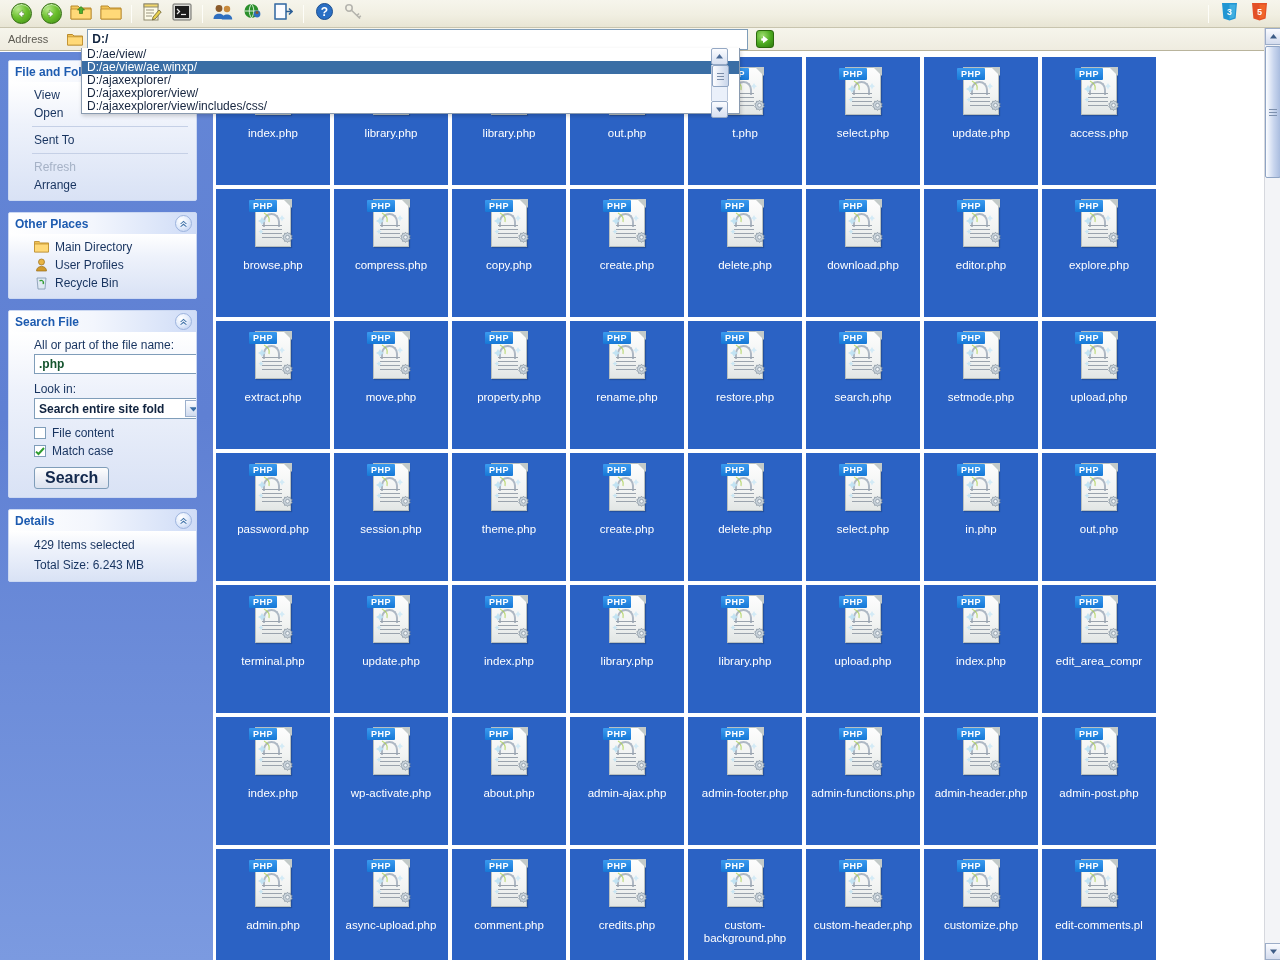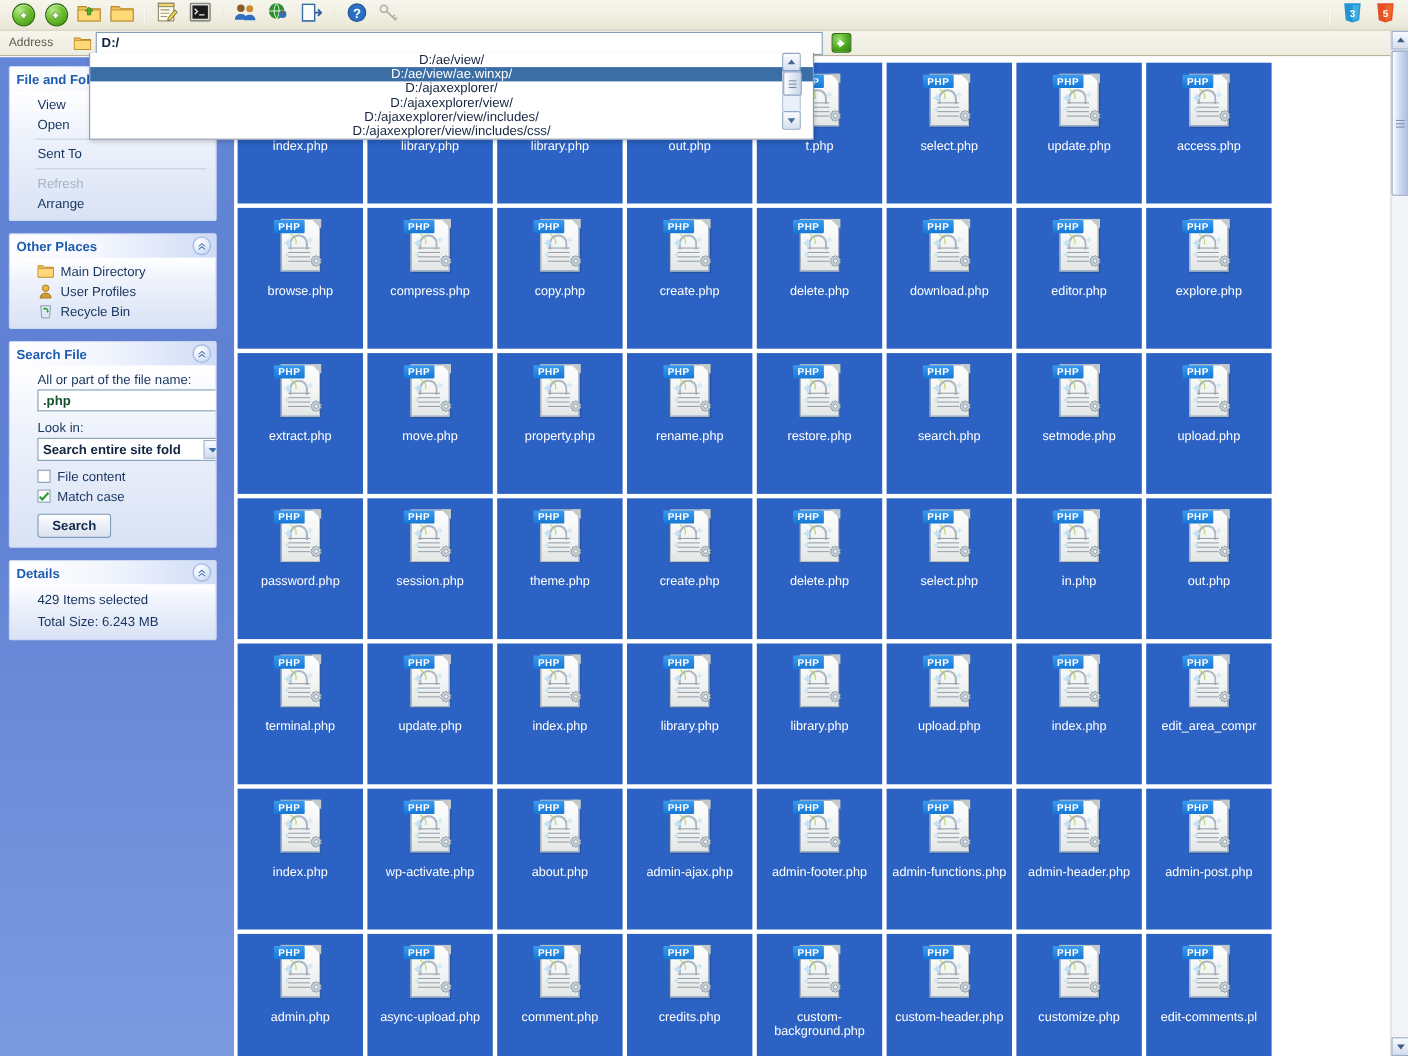"D:/ae/view/" #addr-dropdown .dd-list { text-align: center -> none }
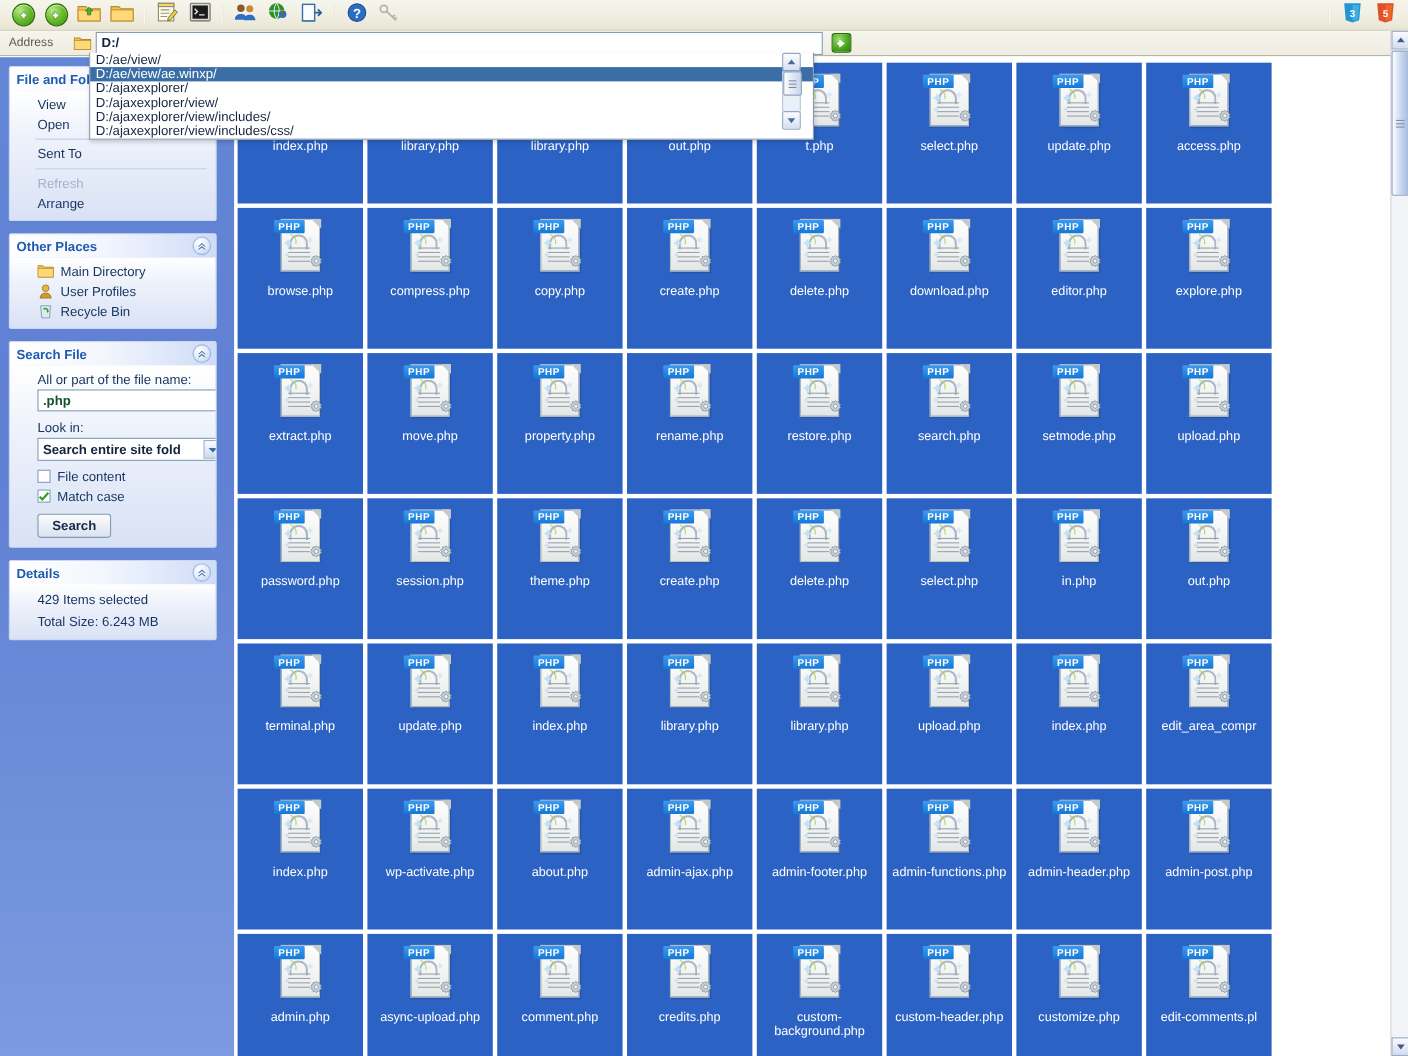"D:/ajaxexplorer/view/includes/" div.dd-item { html: <div>D:/ajaxexplorer/view/includes/</div> -> none }
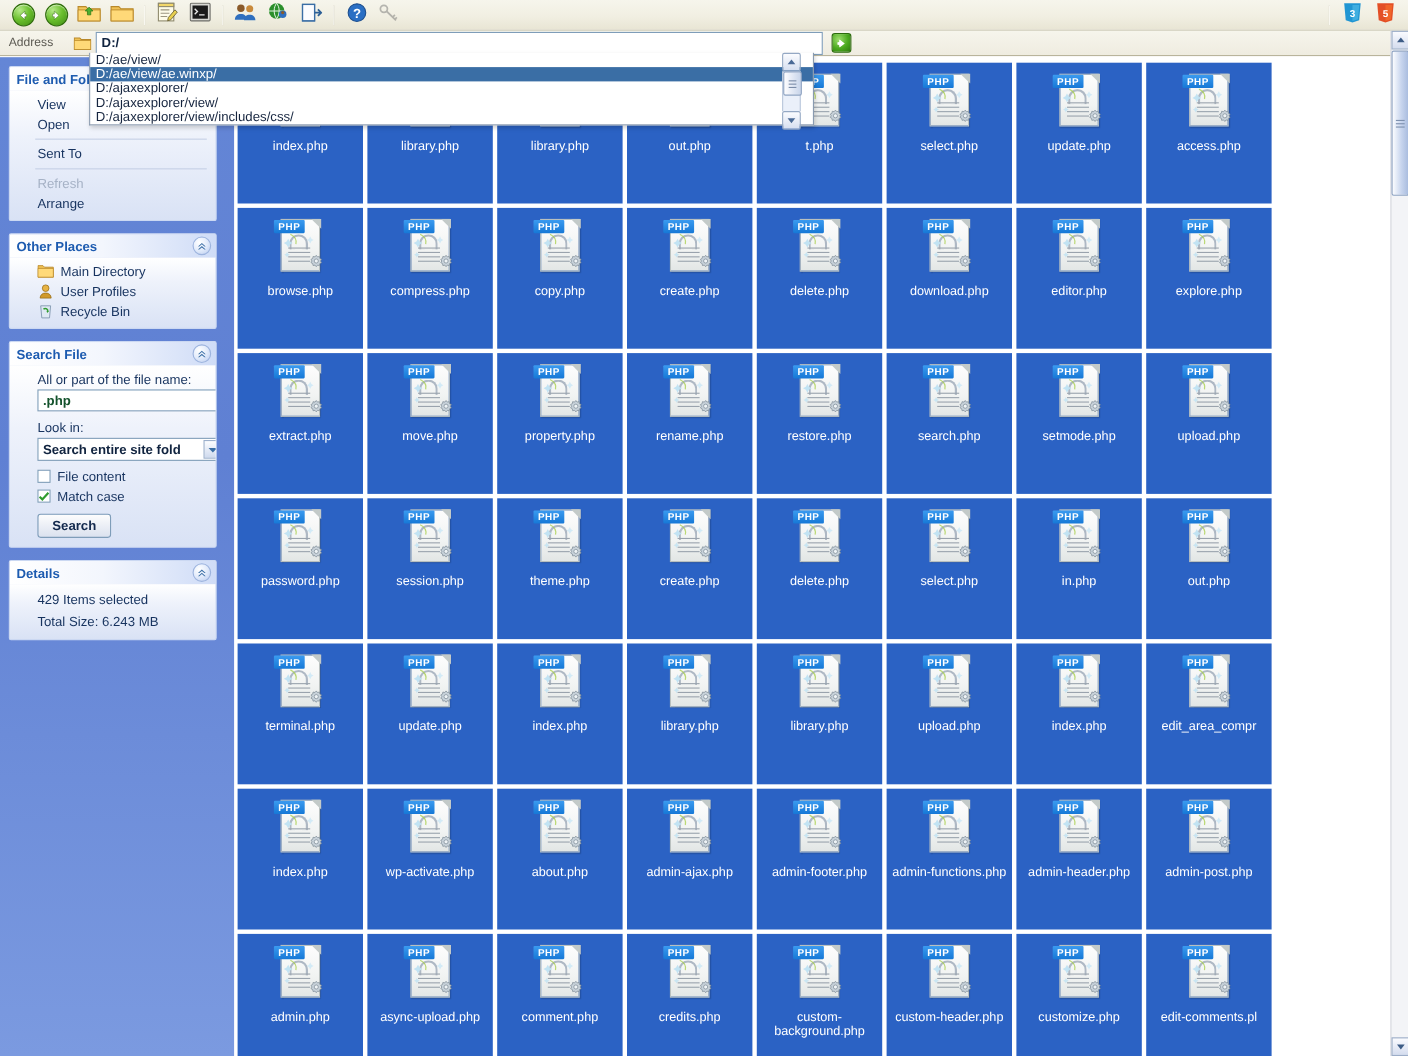"Search" .btn { font-size: 12px -> 16px }
